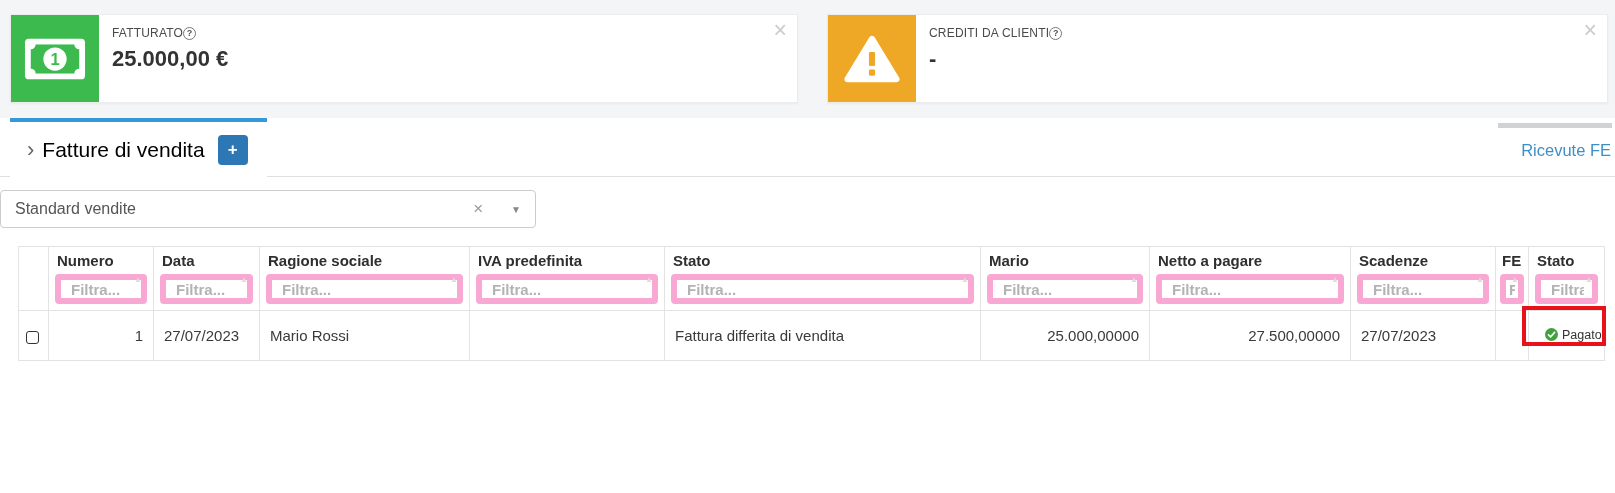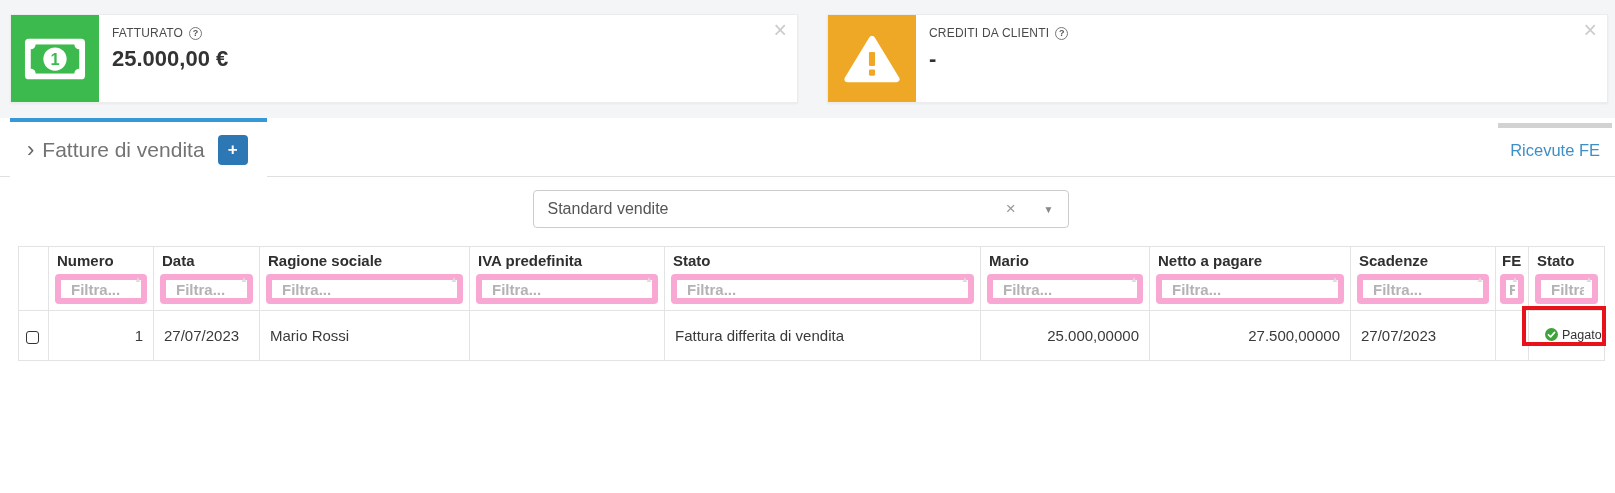"FATTURATO" .card-title { gap: 6px -> 0 }
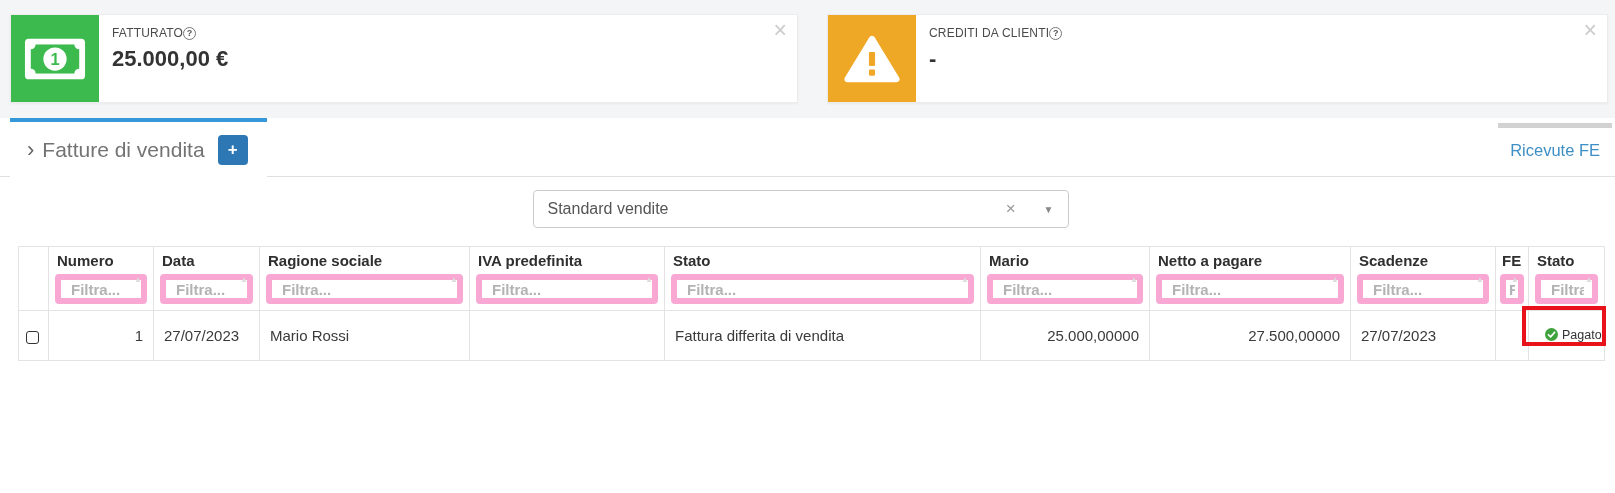"Fatture di vendita" .tab-label { color: #737373 -> #000000 }
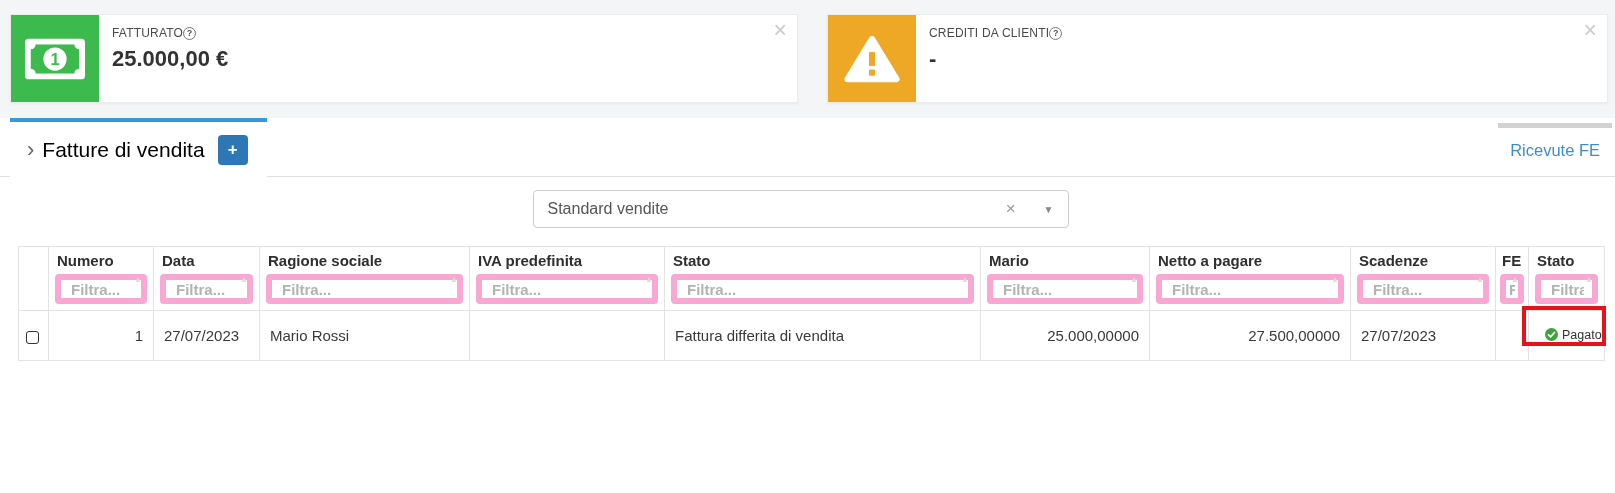"Ricevute FE" .fe-link { right: 15px -> 4px }
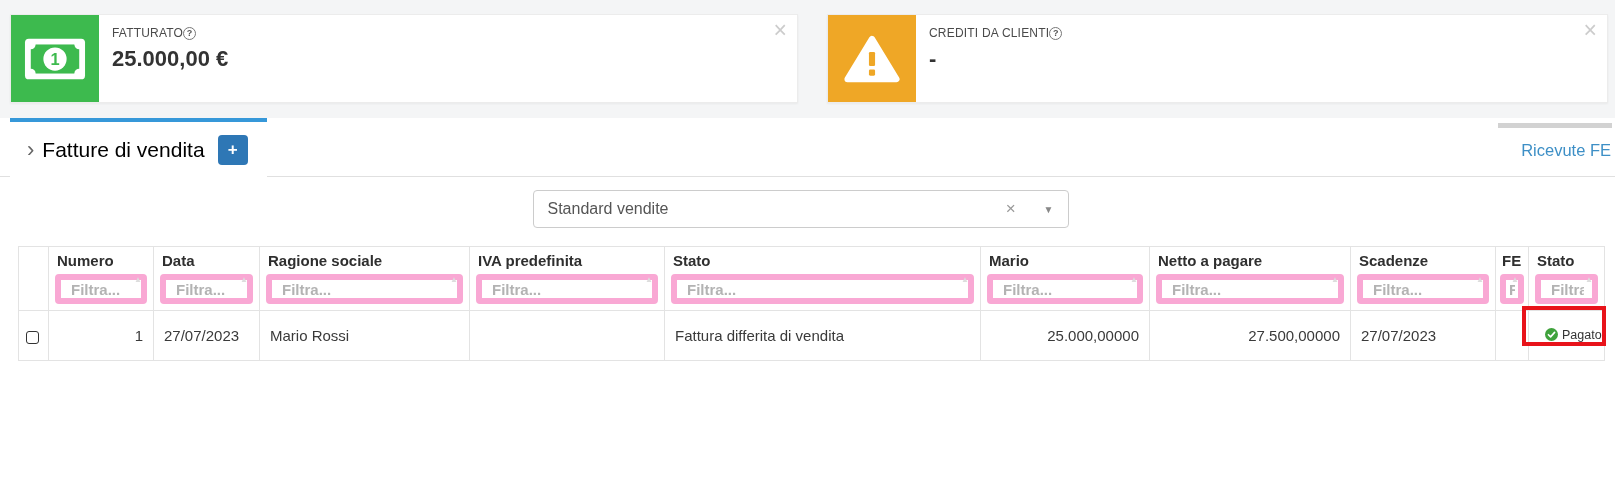"Standard vendite" .select-row { justify-content: center -> flex-start }
